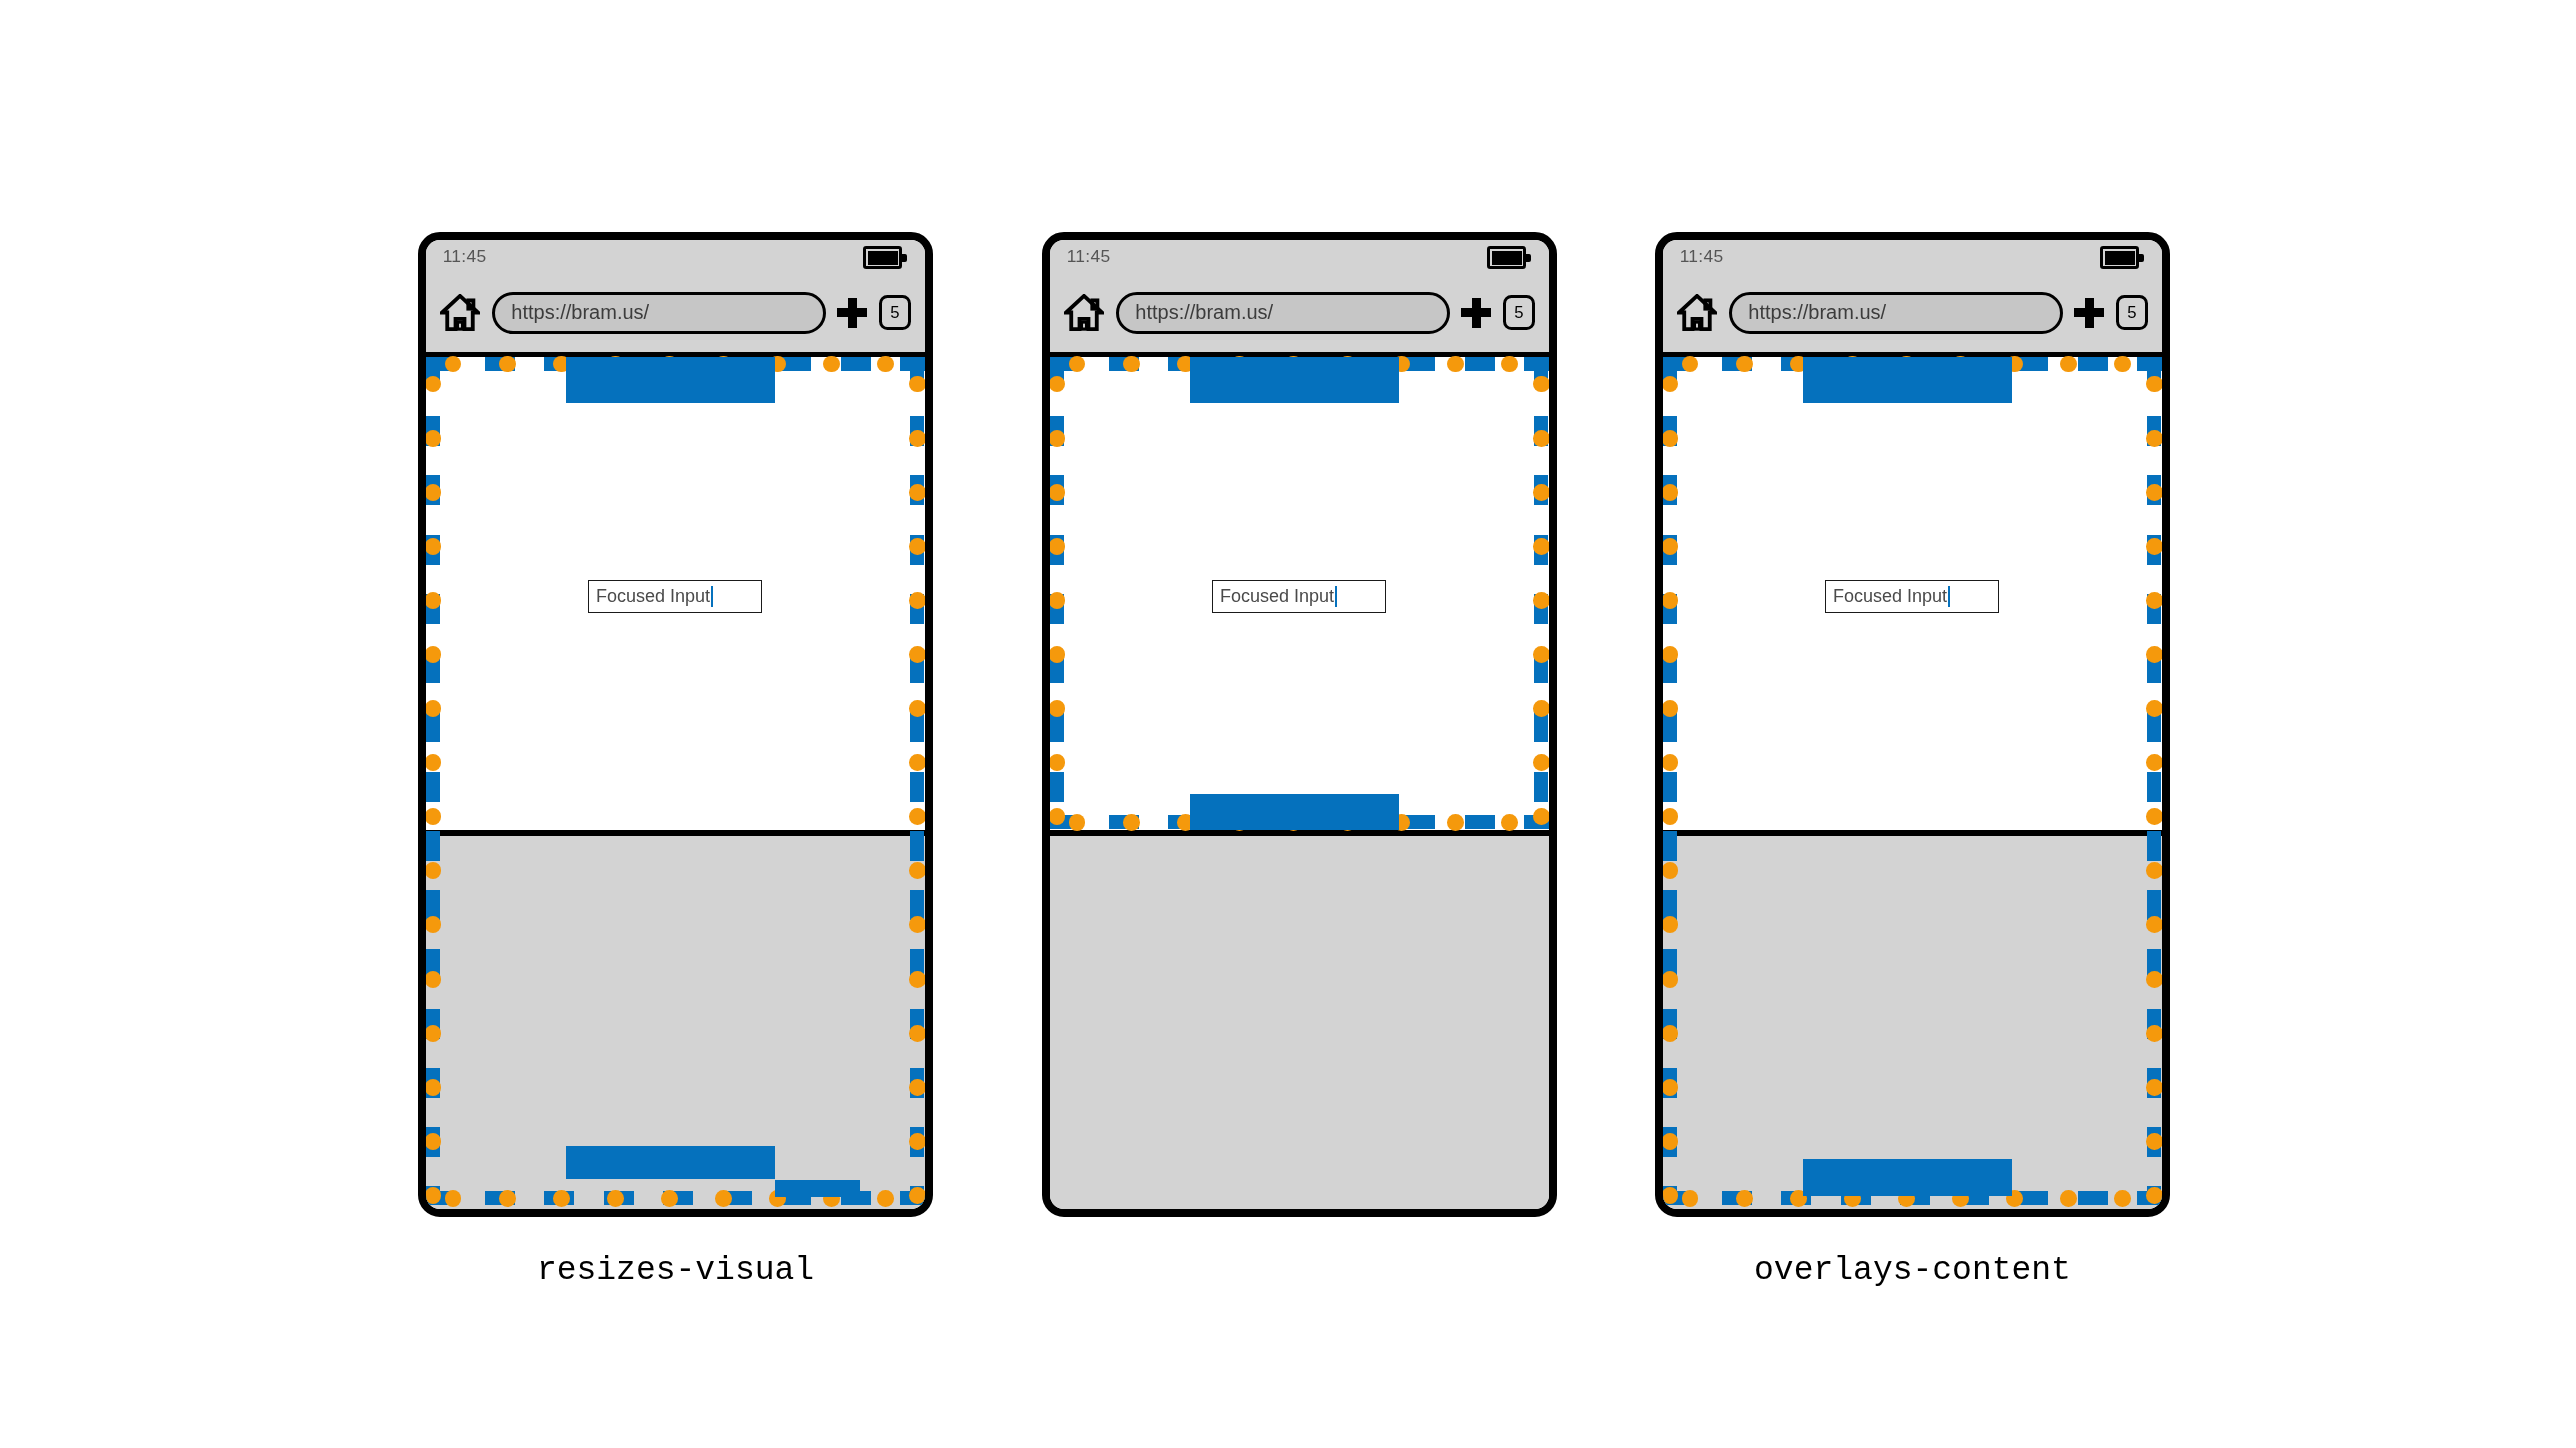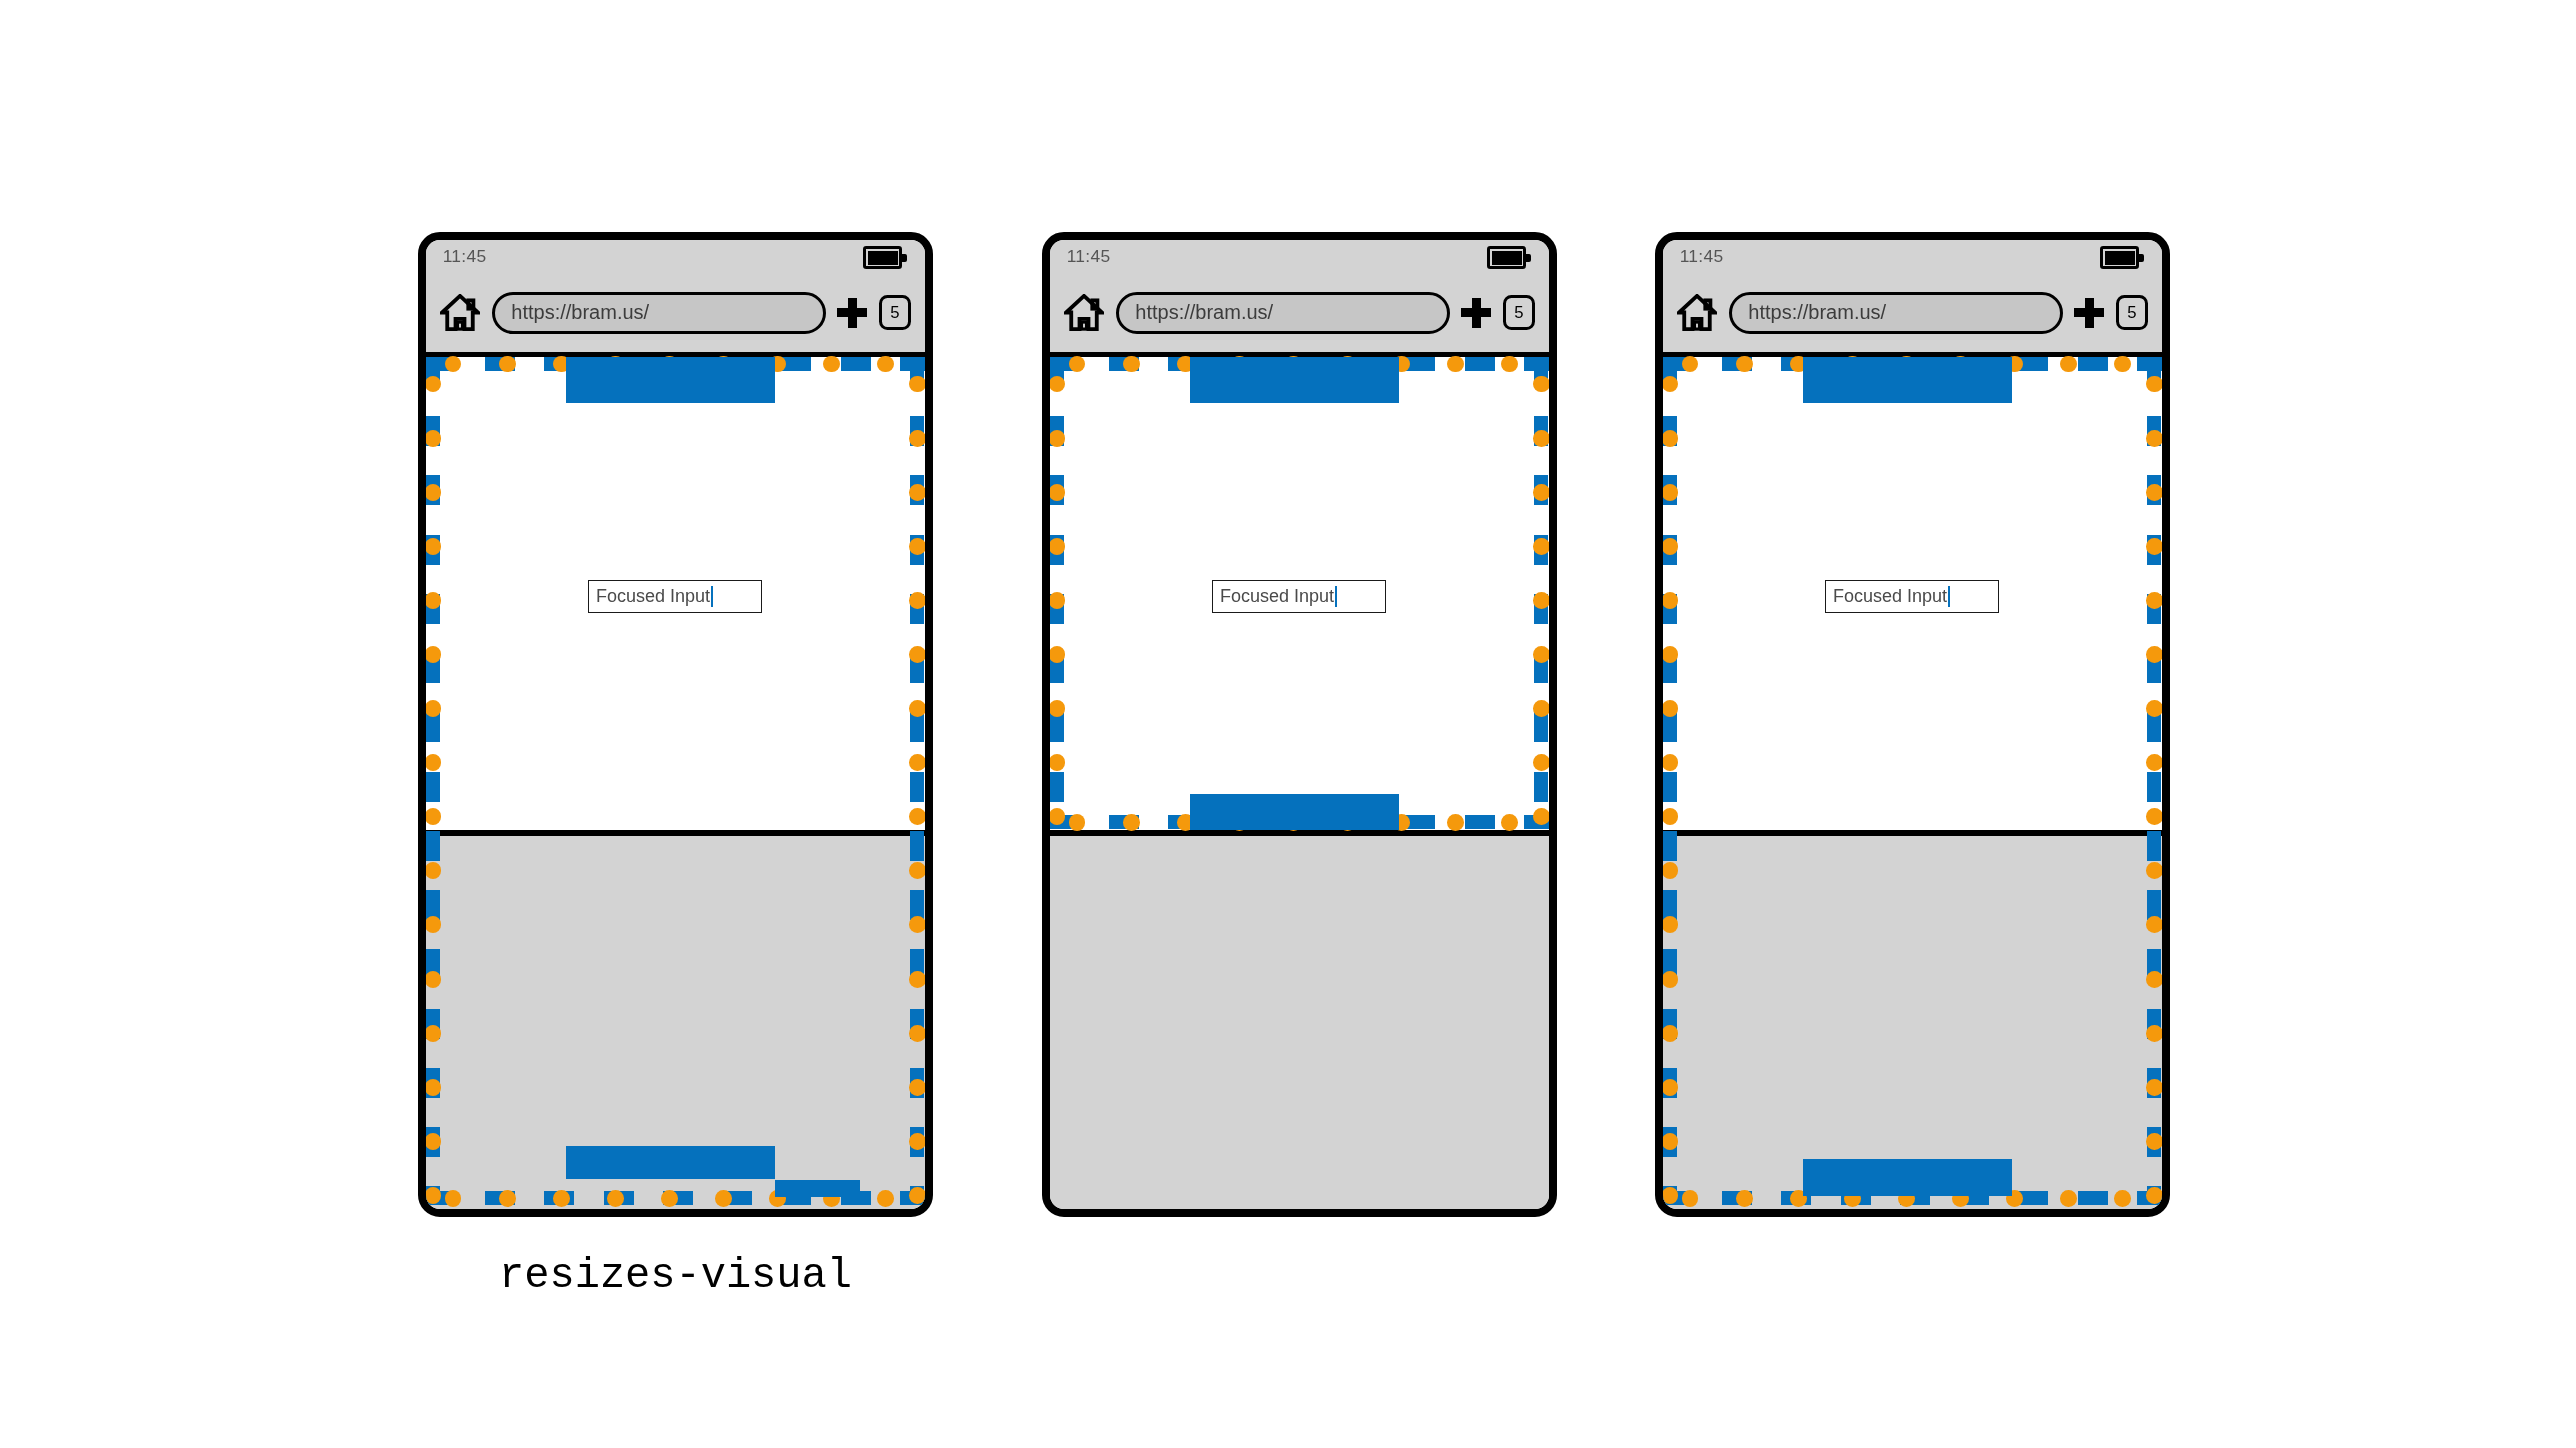"resizes-visual" .caption { font-size: 42px -> 33px }
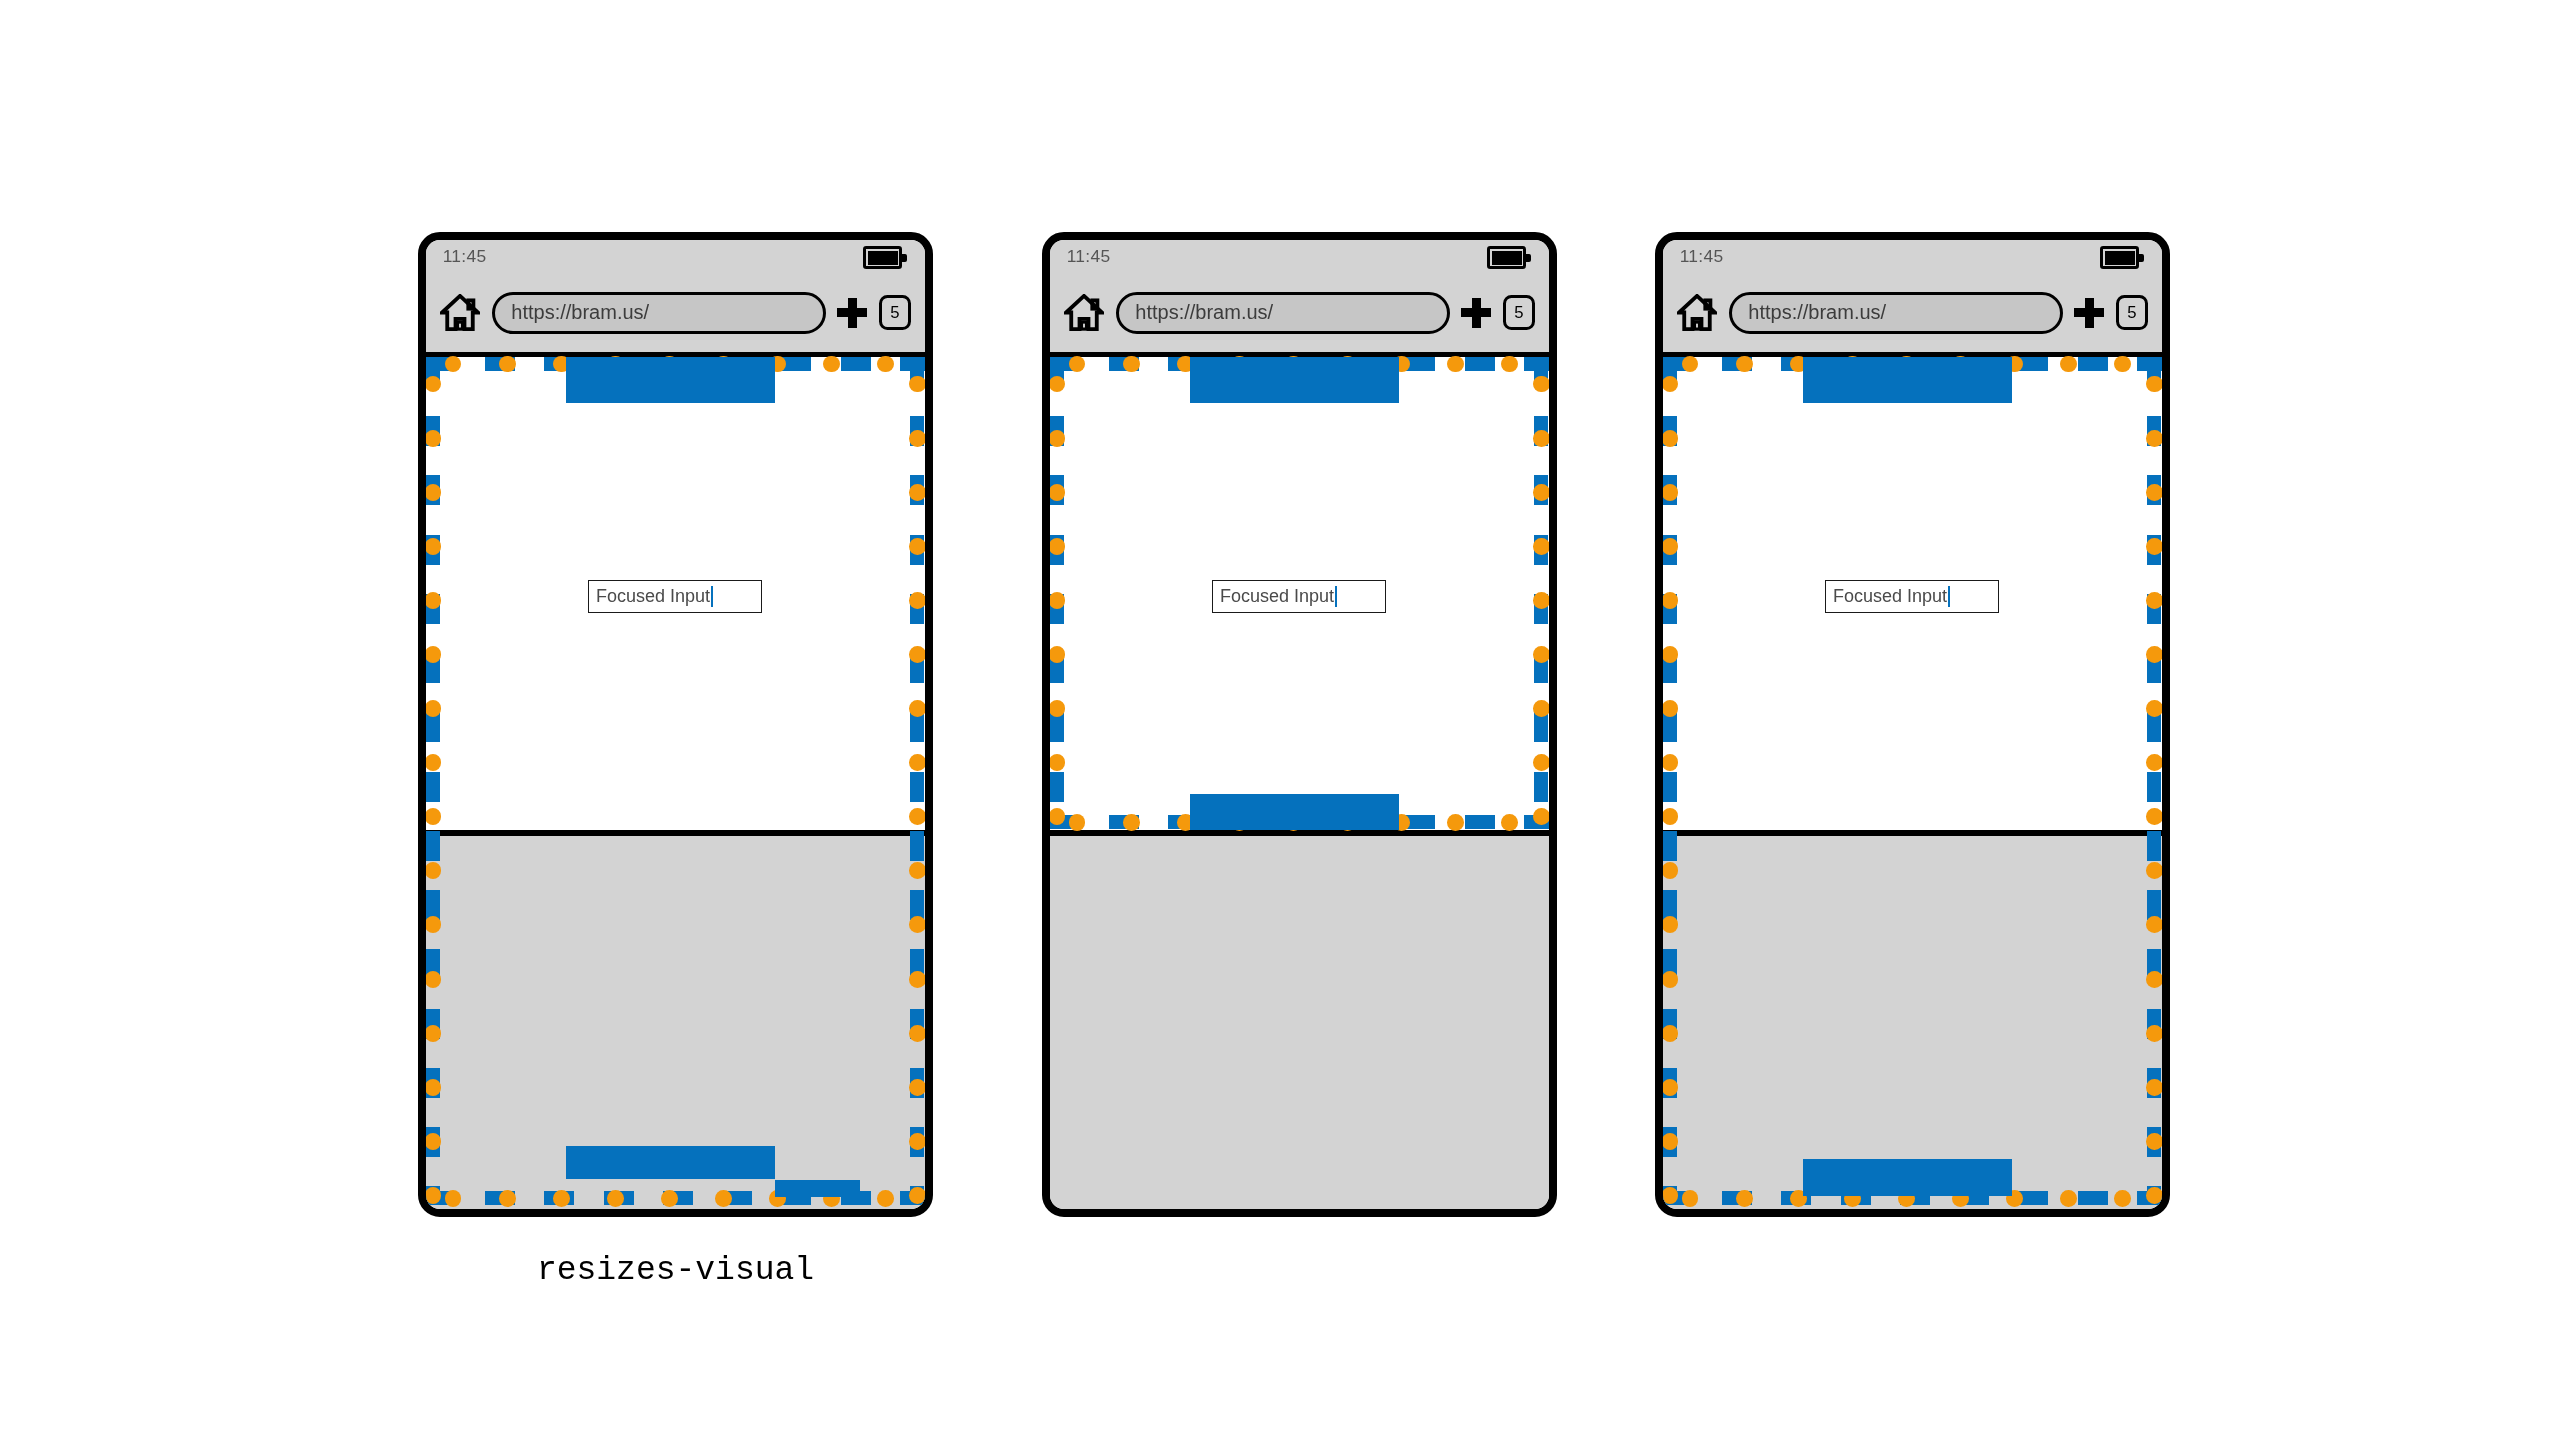"overlays-content" div.caption { html: none -> <div>overlays-content</div> }
